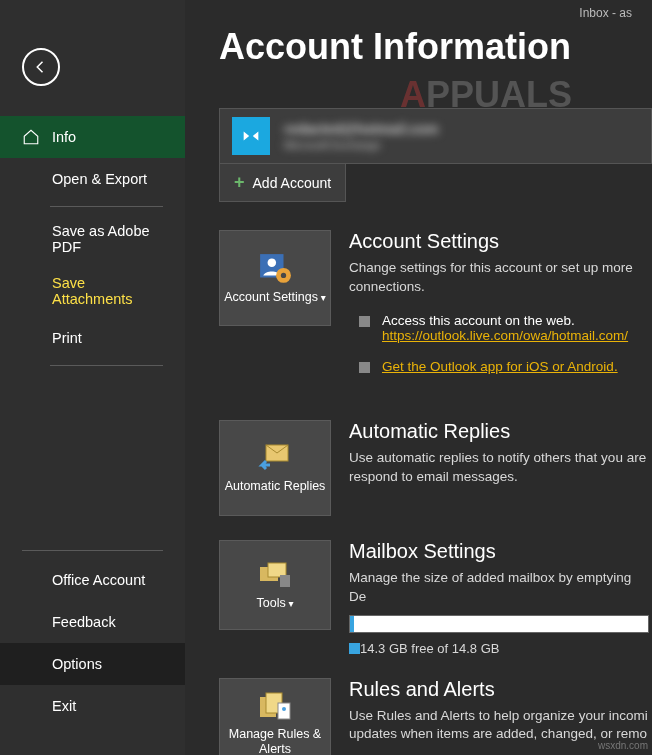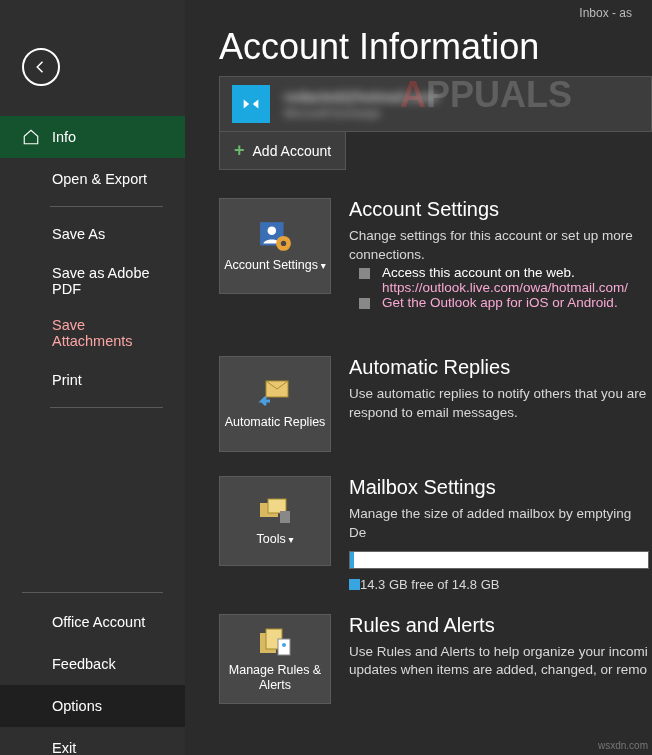"Account Information" .page-title { font-weight: 400 -> 700; margin-bottom: 8px -> 40px }
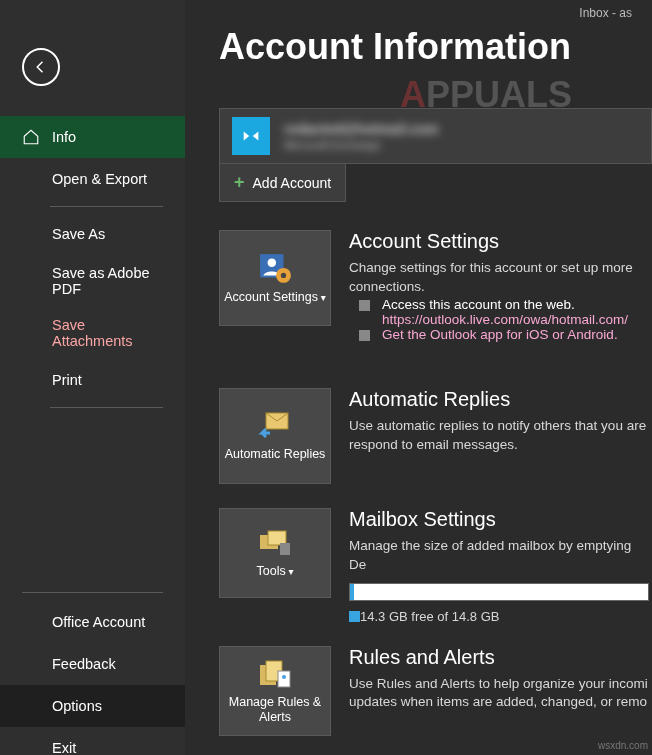"Save As" div.nav-item { html: <div> <span></span> <span>Save As</span> </div> -> none }
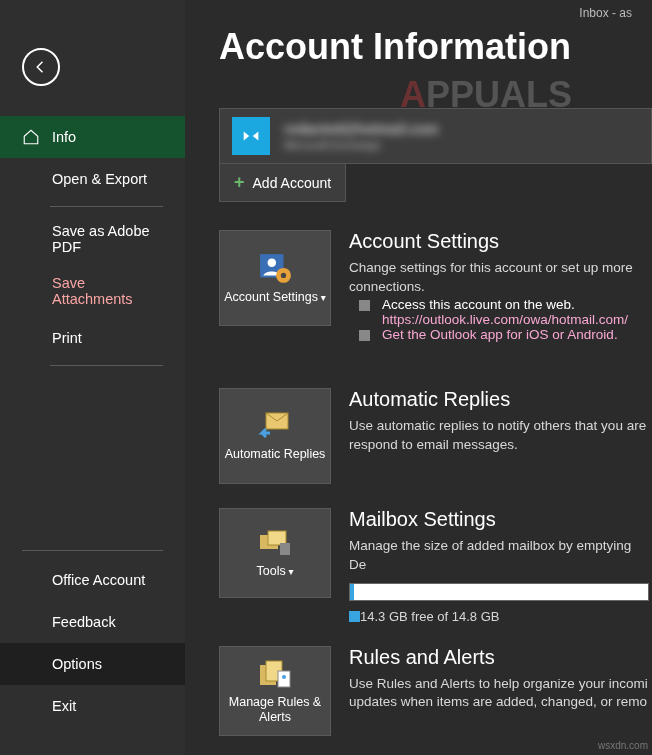"Save Attachments" .nav-item.disabled { color: #fca5a5 -> #fde047 }
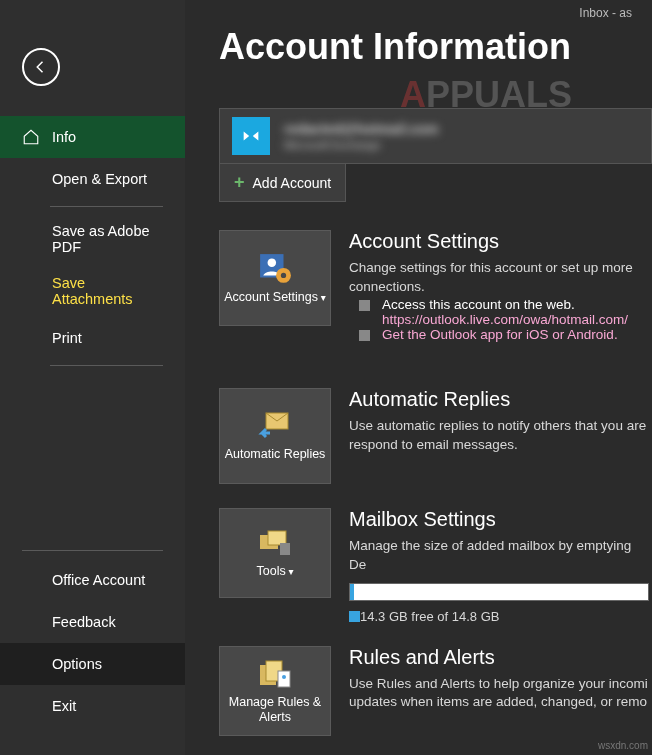"Access this account on the" .bullet-row { margin-top: 0 -> 16px }
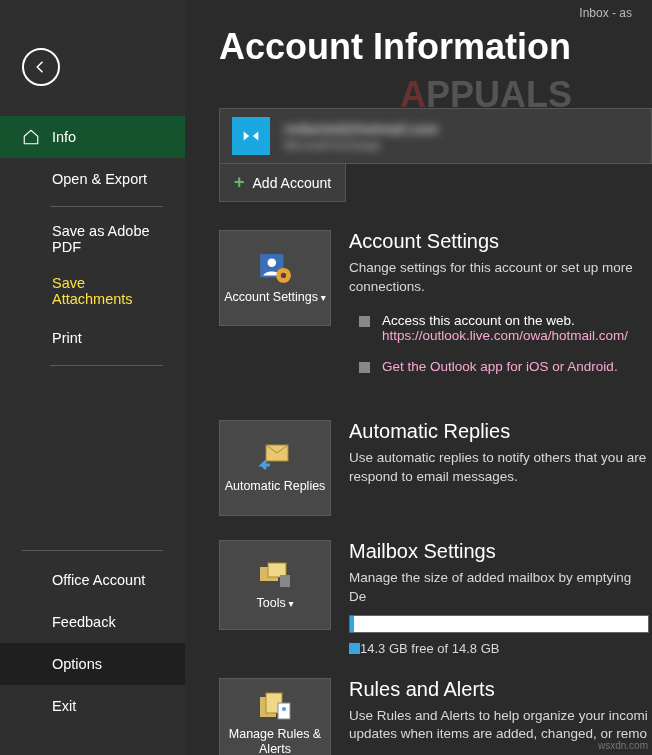"https://outlook.live.com/owa/hotmail.com" .link { color: #f9a8d4 -> #eab308; text-decoration: none -> underline }
